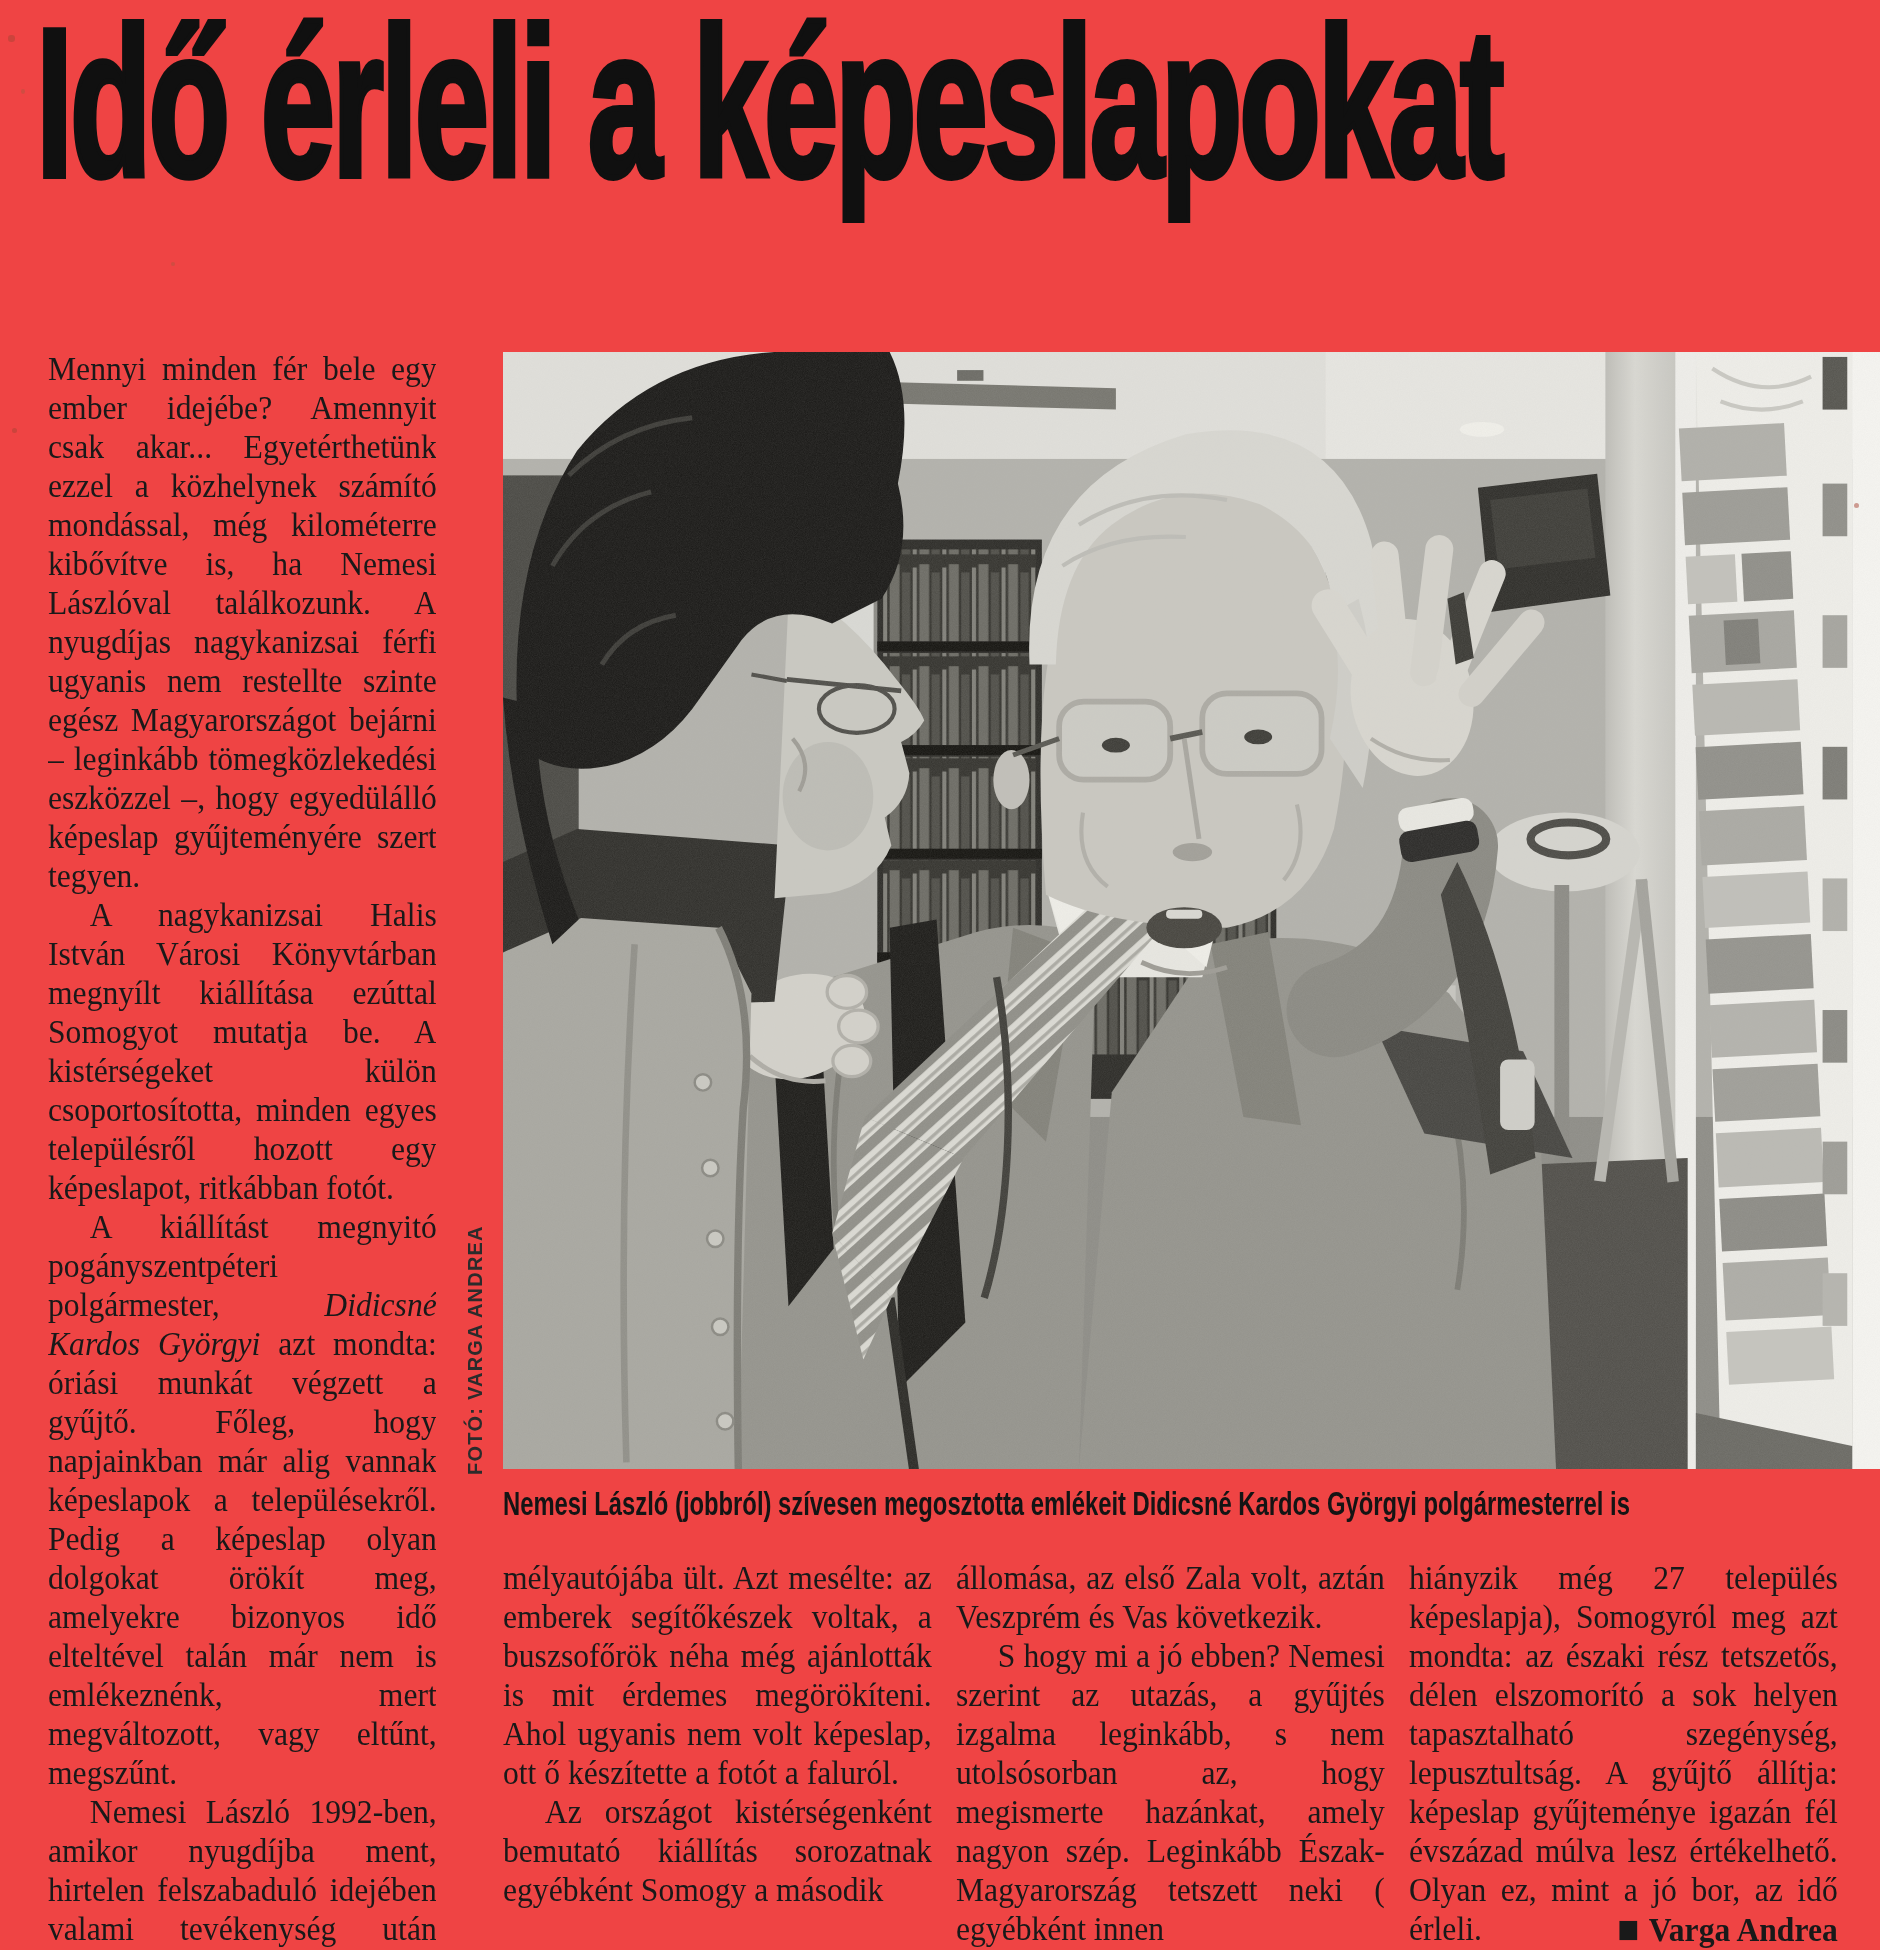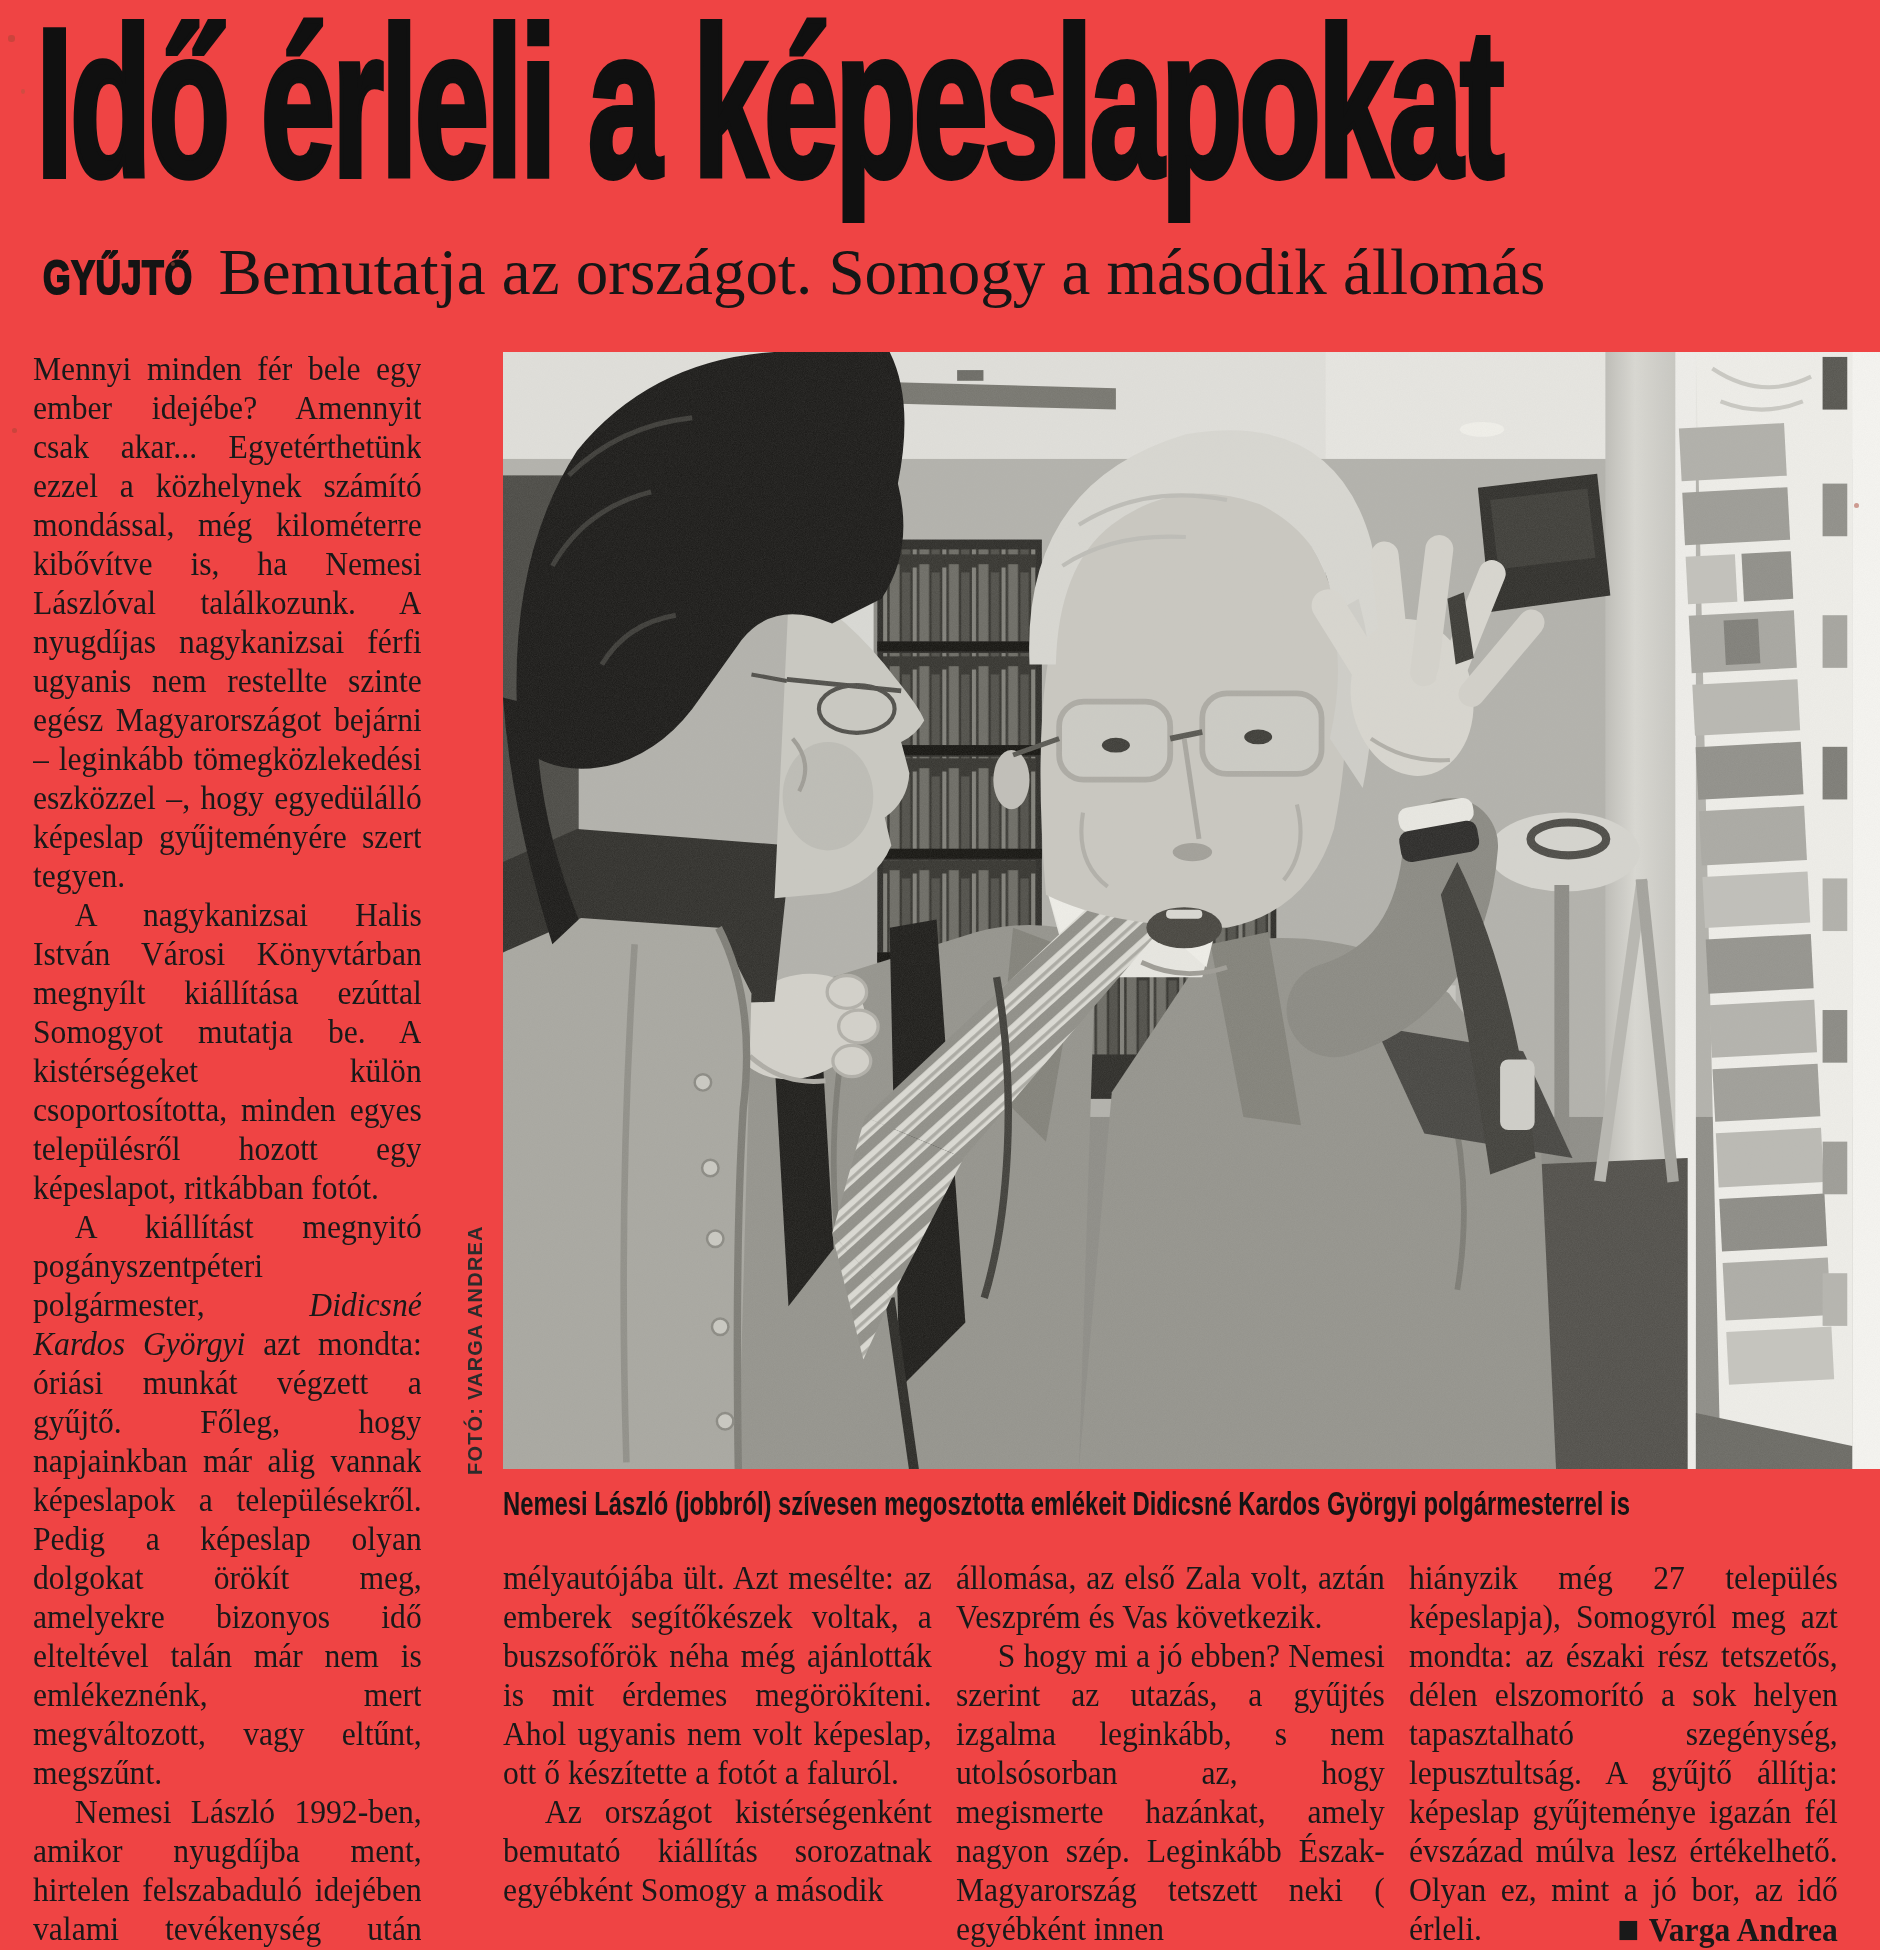"GYŰJTŐ Bemutatja az országot. Somogy" div.subhead { html: <div> <span>GYŰJTŐ</span> <span>Bemutatja az országot. Somogy a második állomás</span> </div> -> none }
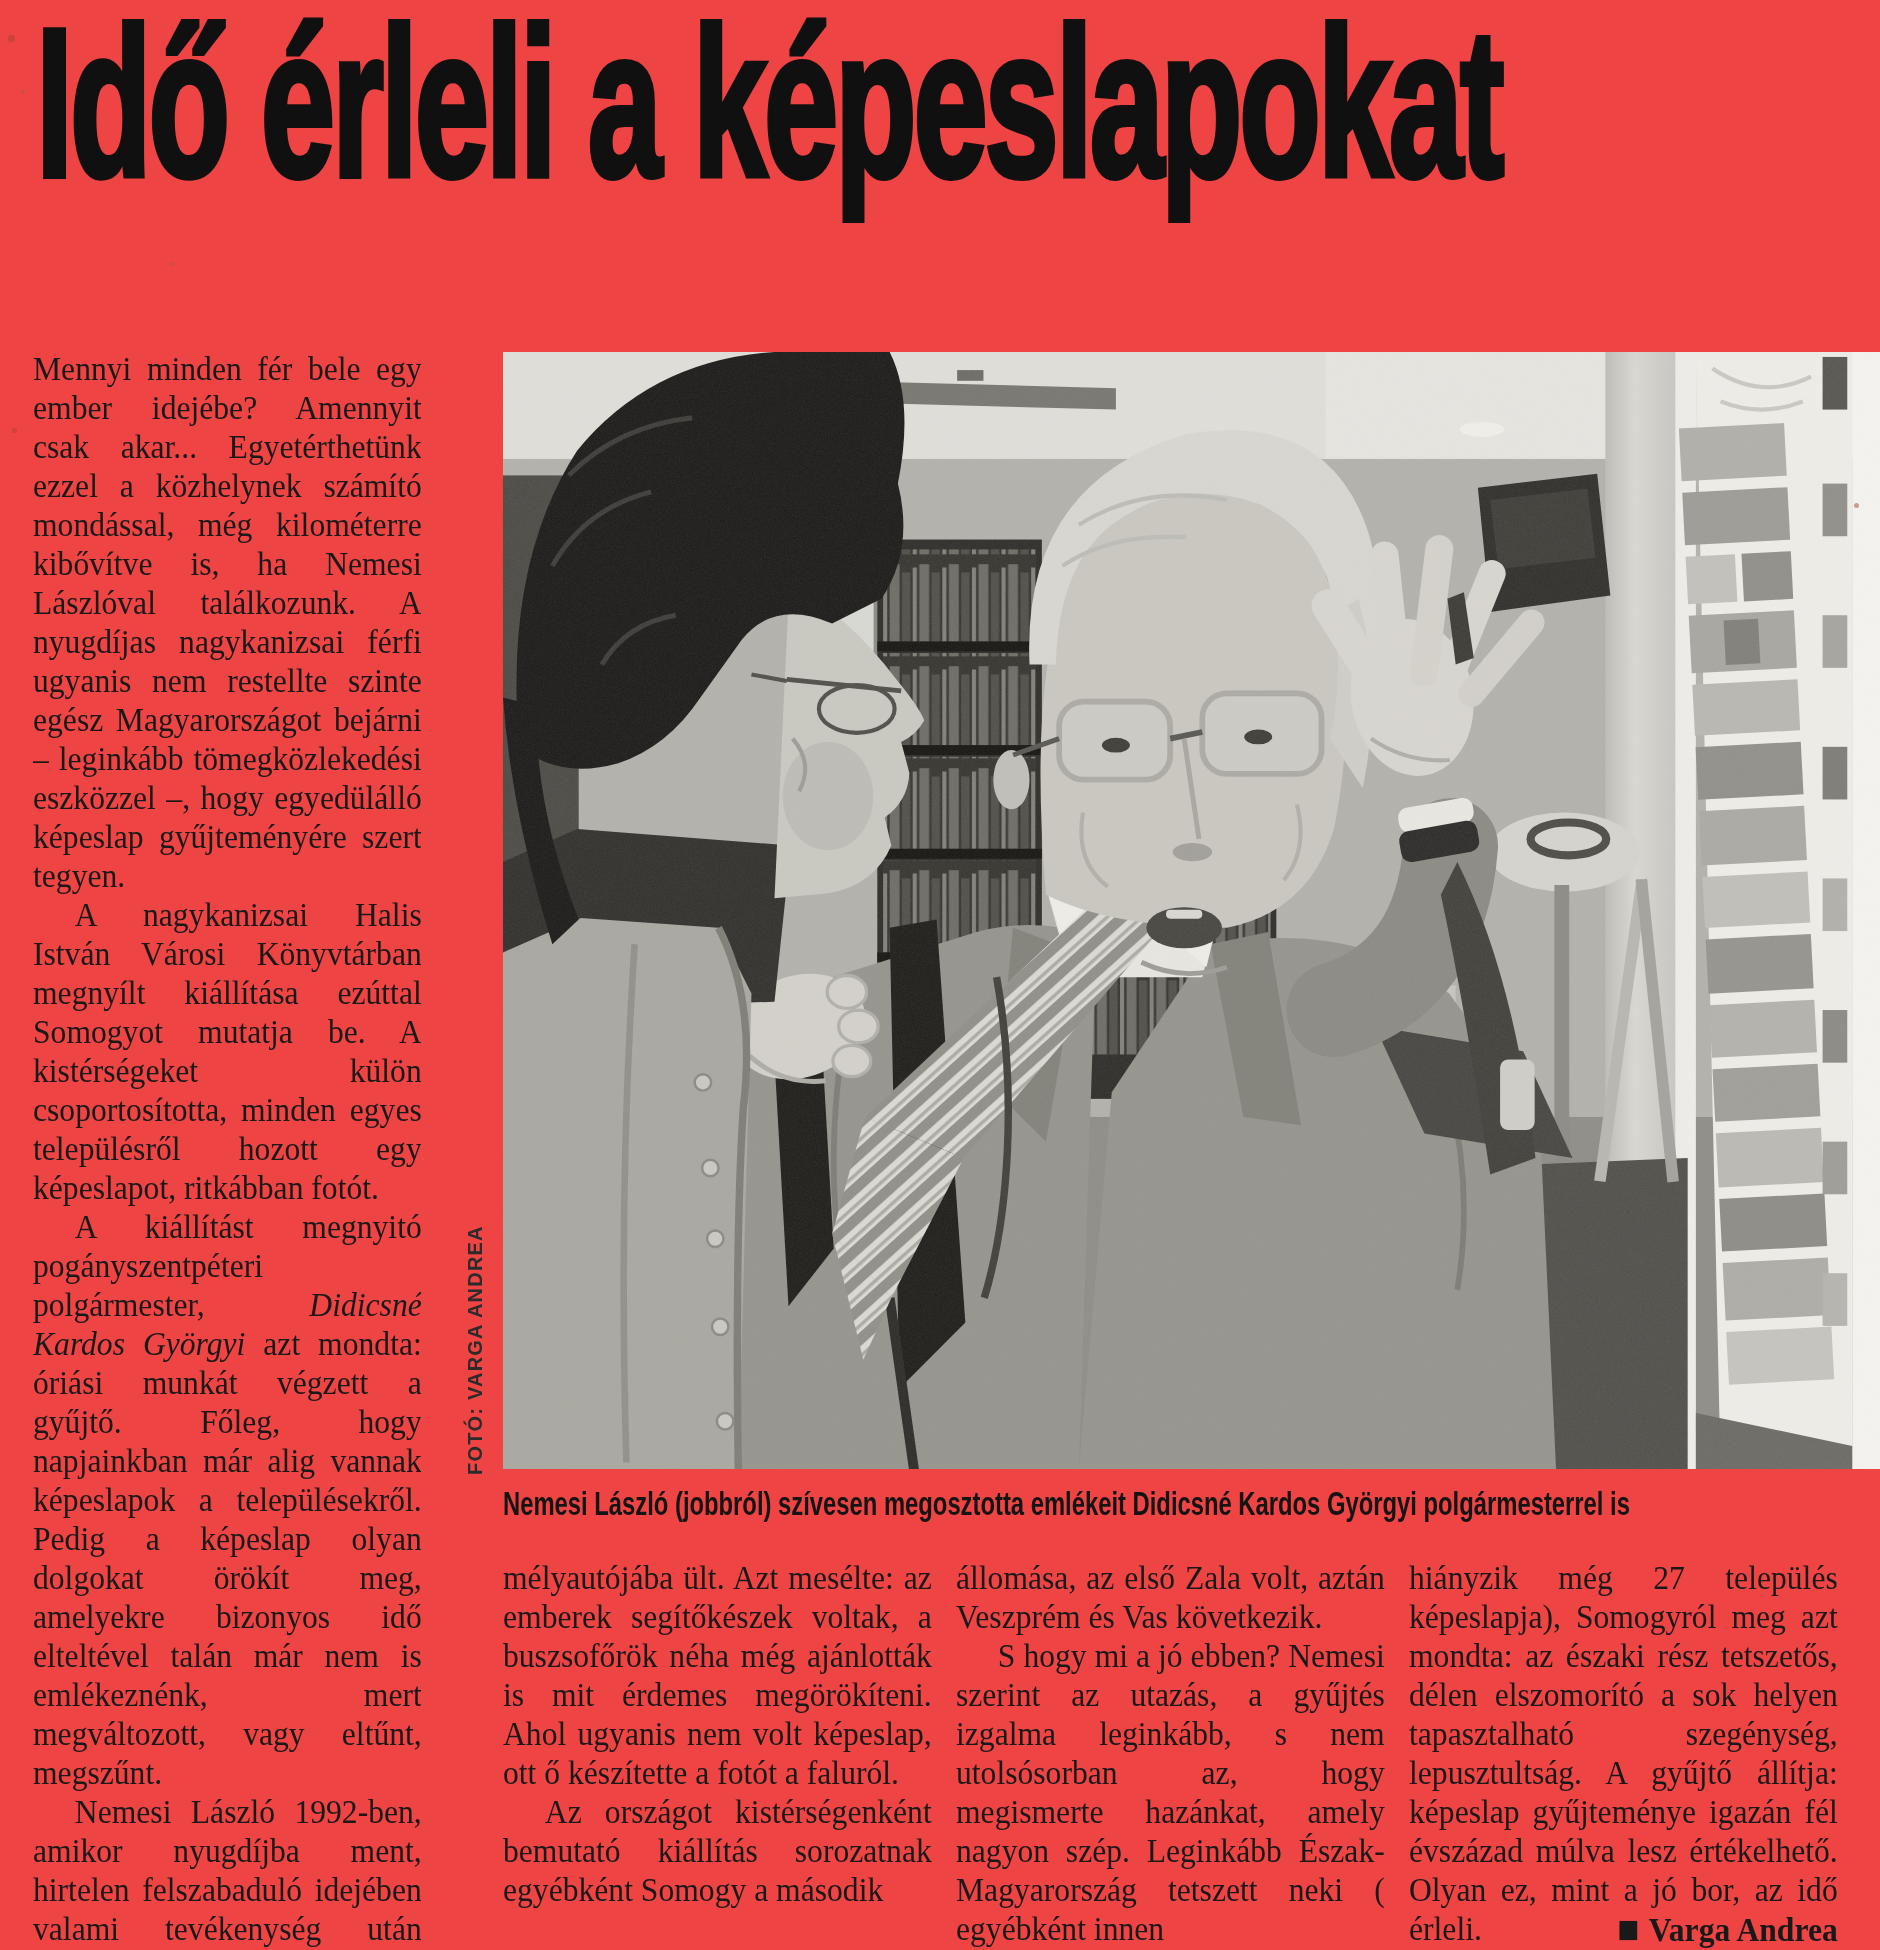"Mennyi minden fér bele egy" .col-left { left: 33px -> 48px }
